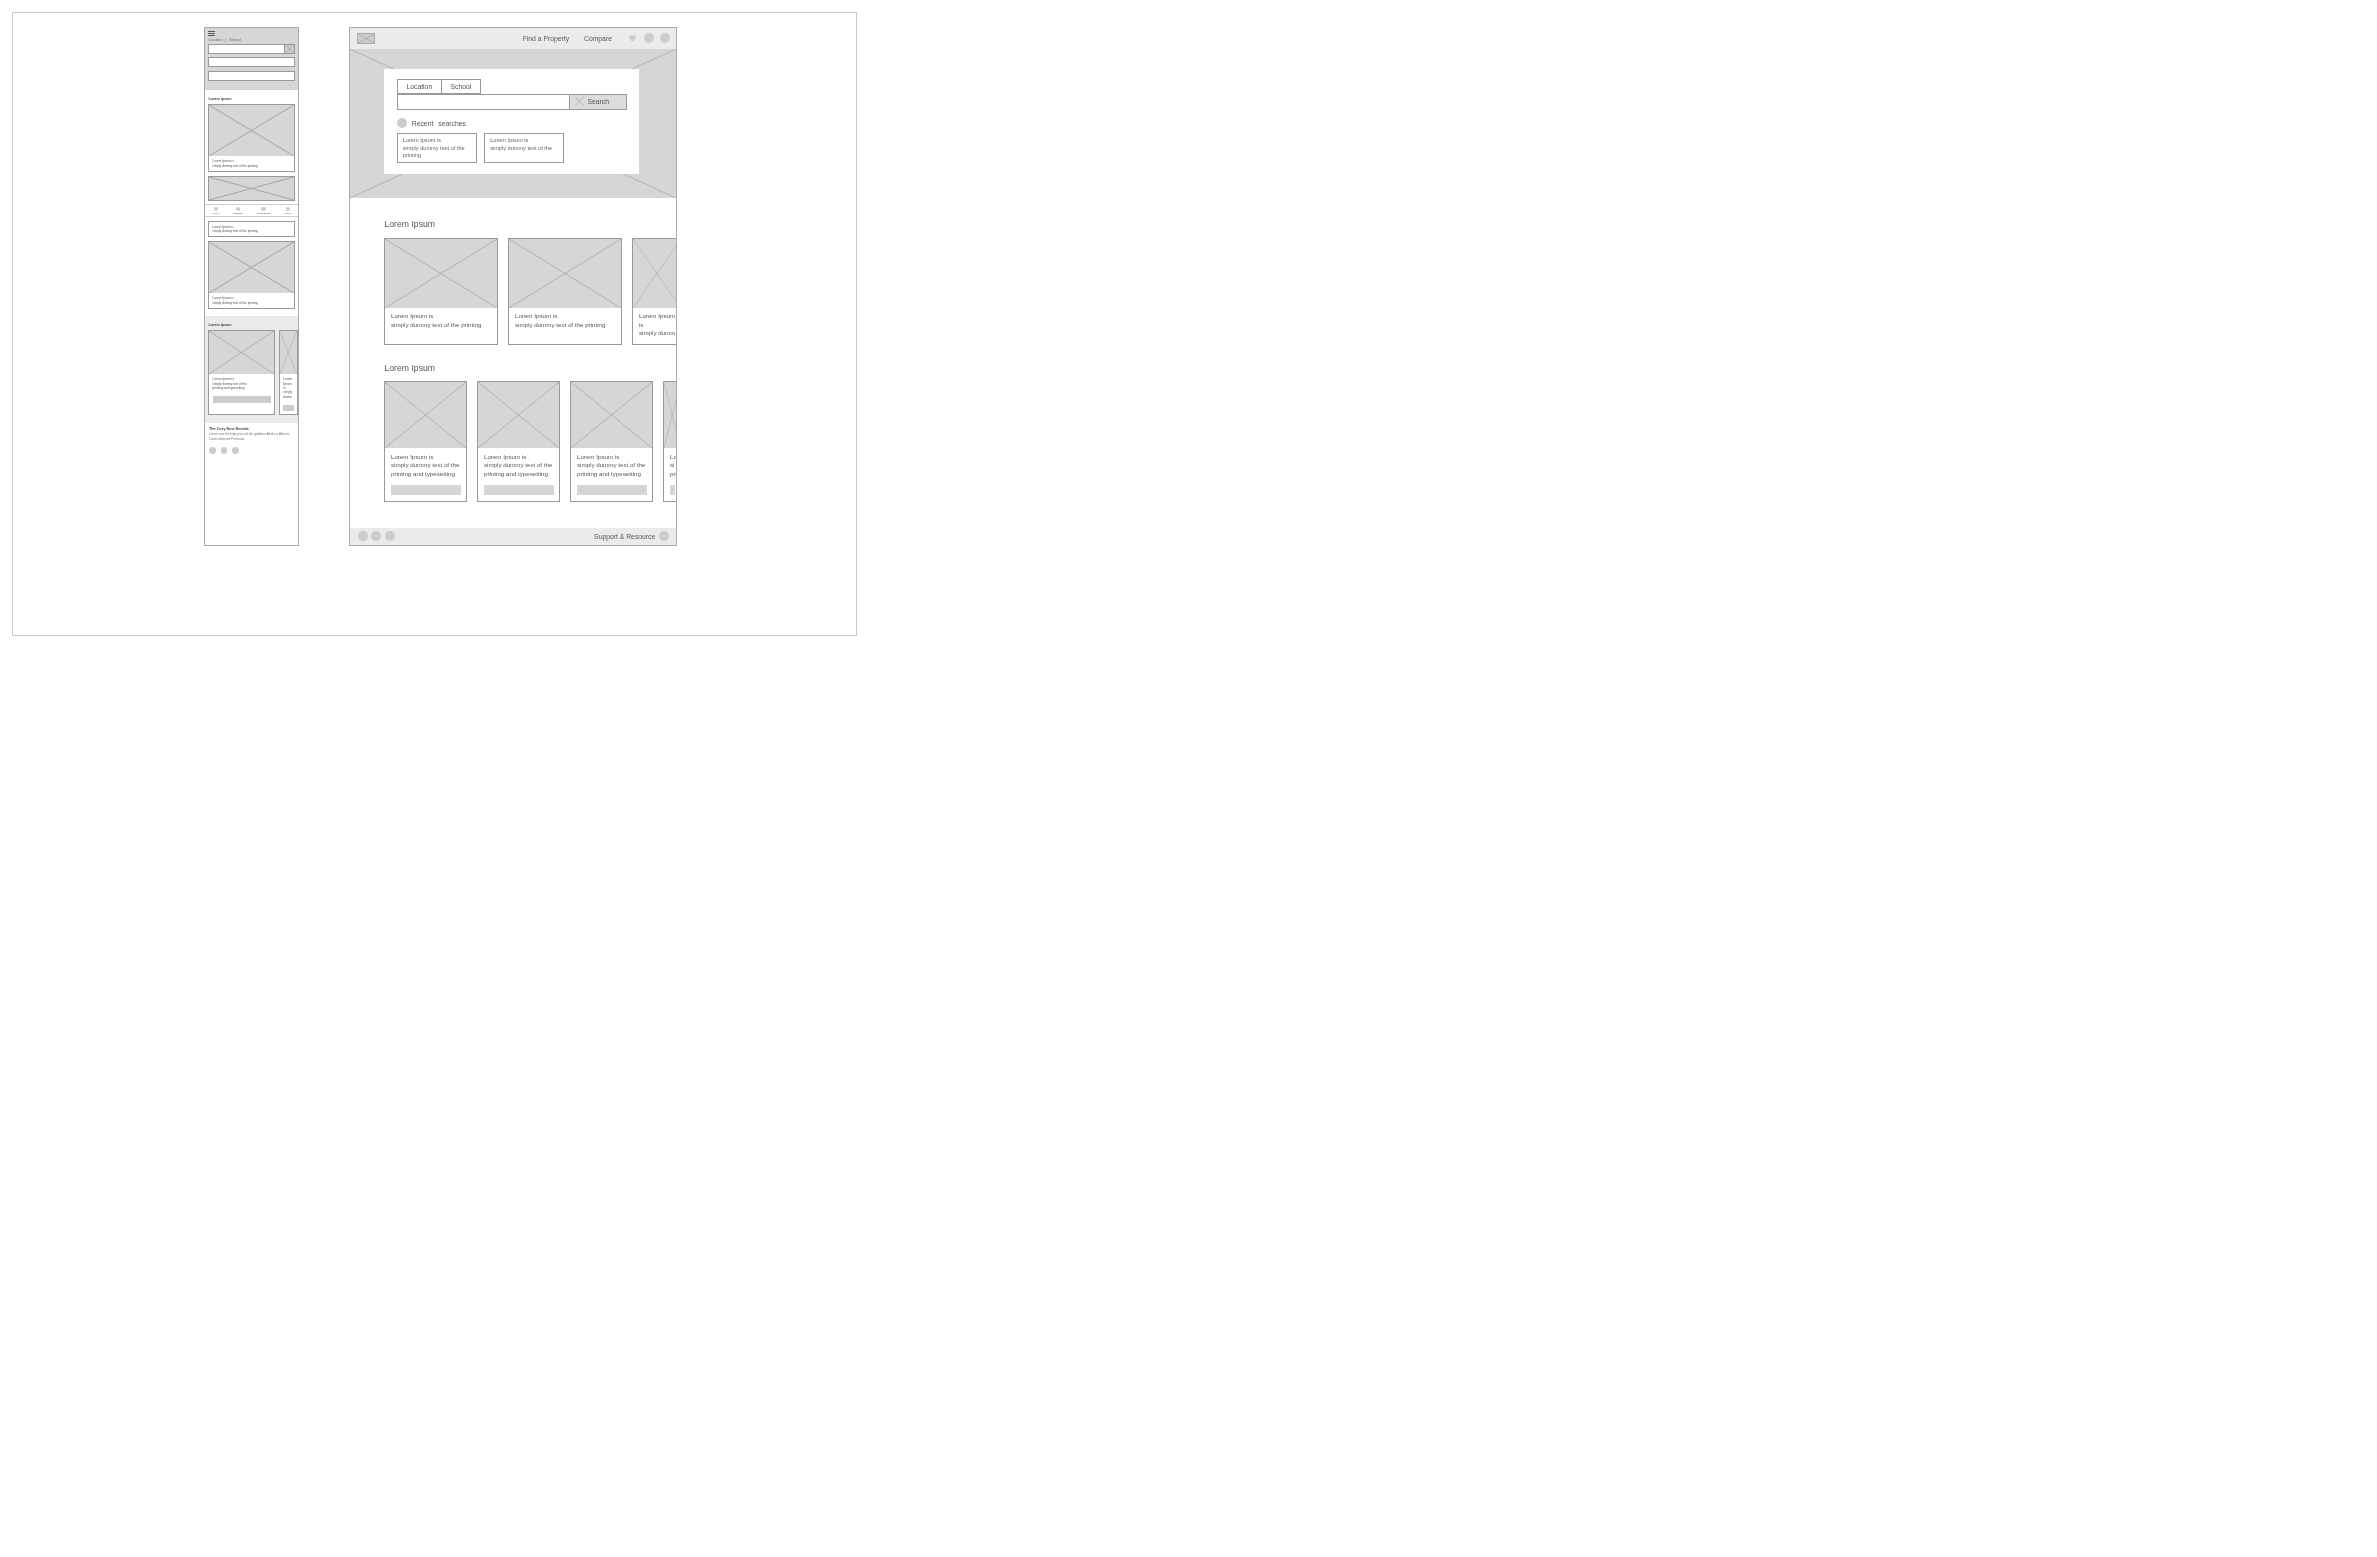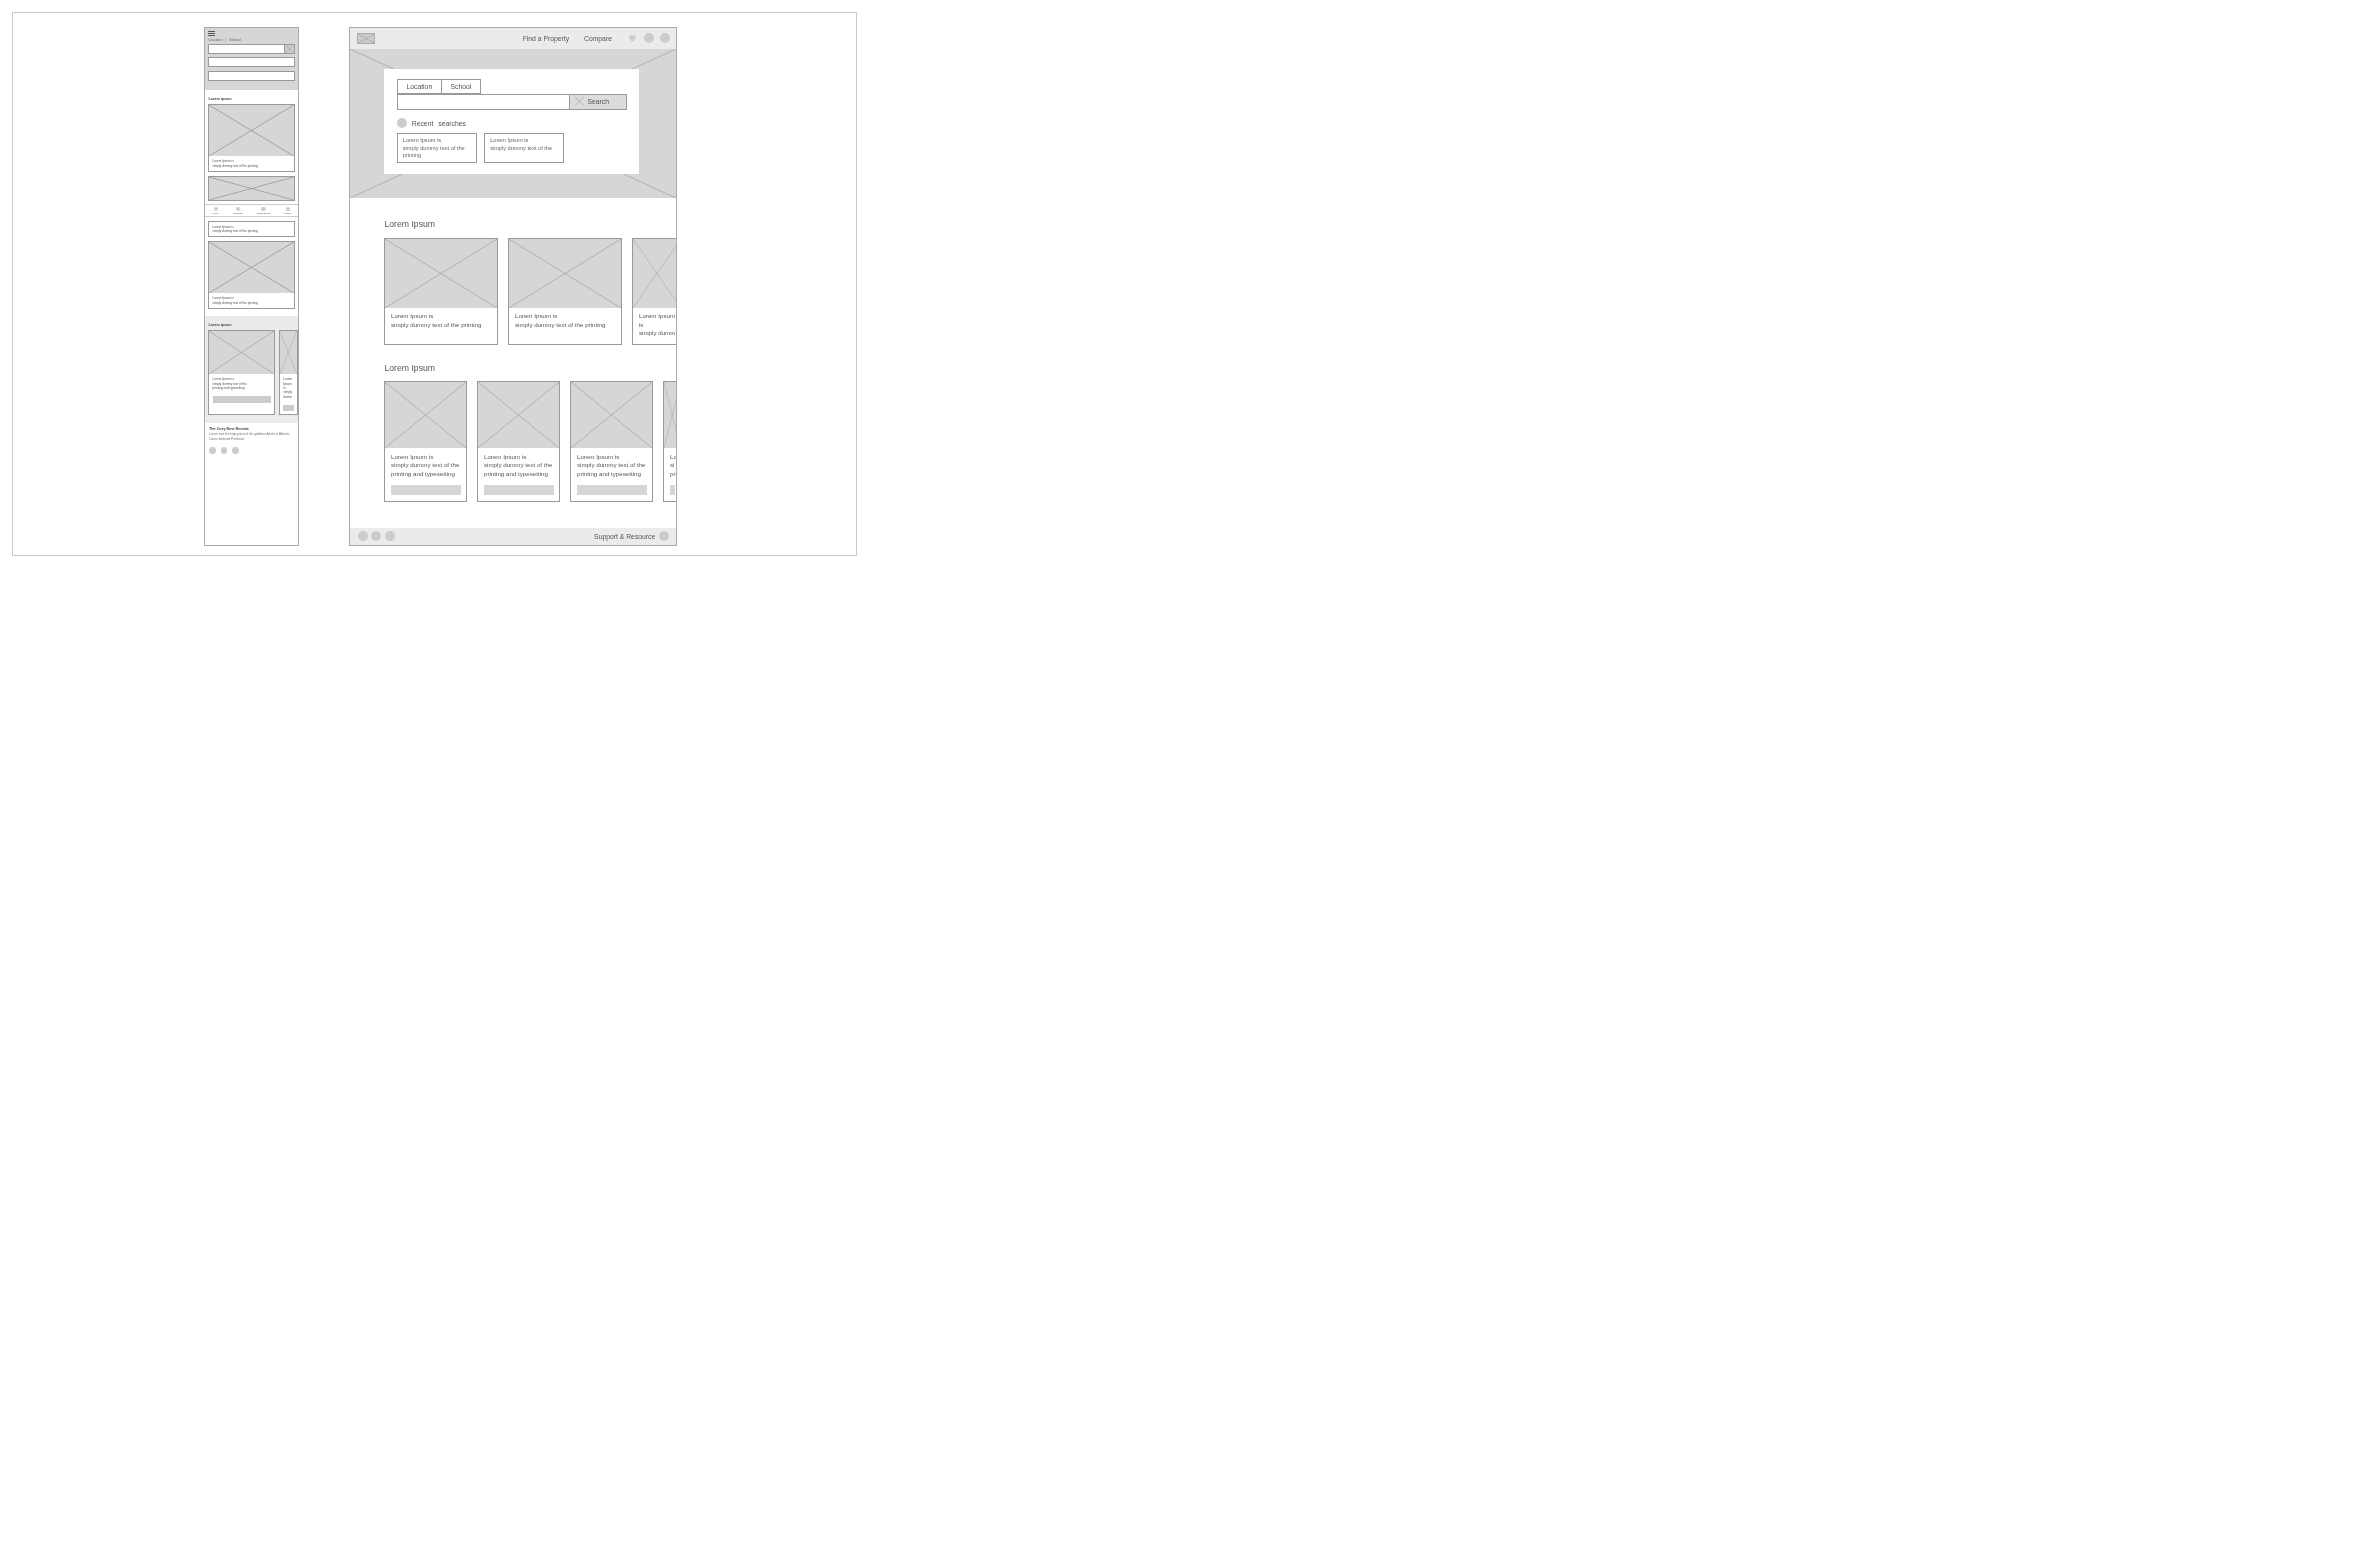"Lorem Ipsum" .canvas { height: 544px -> 624px }
